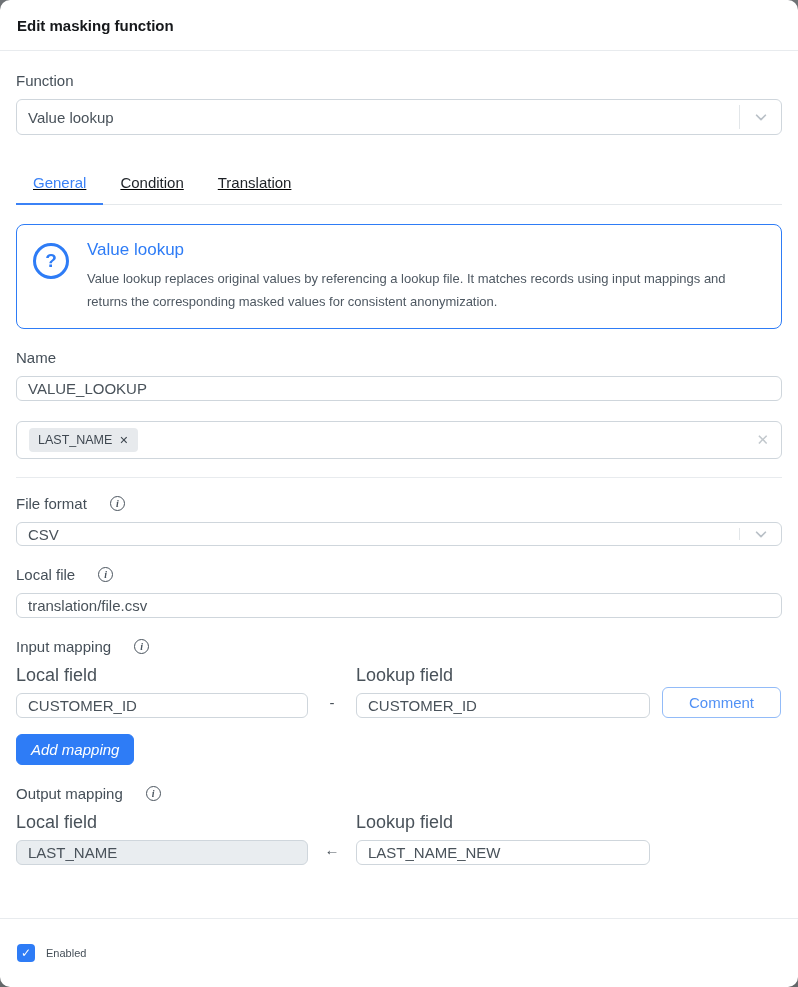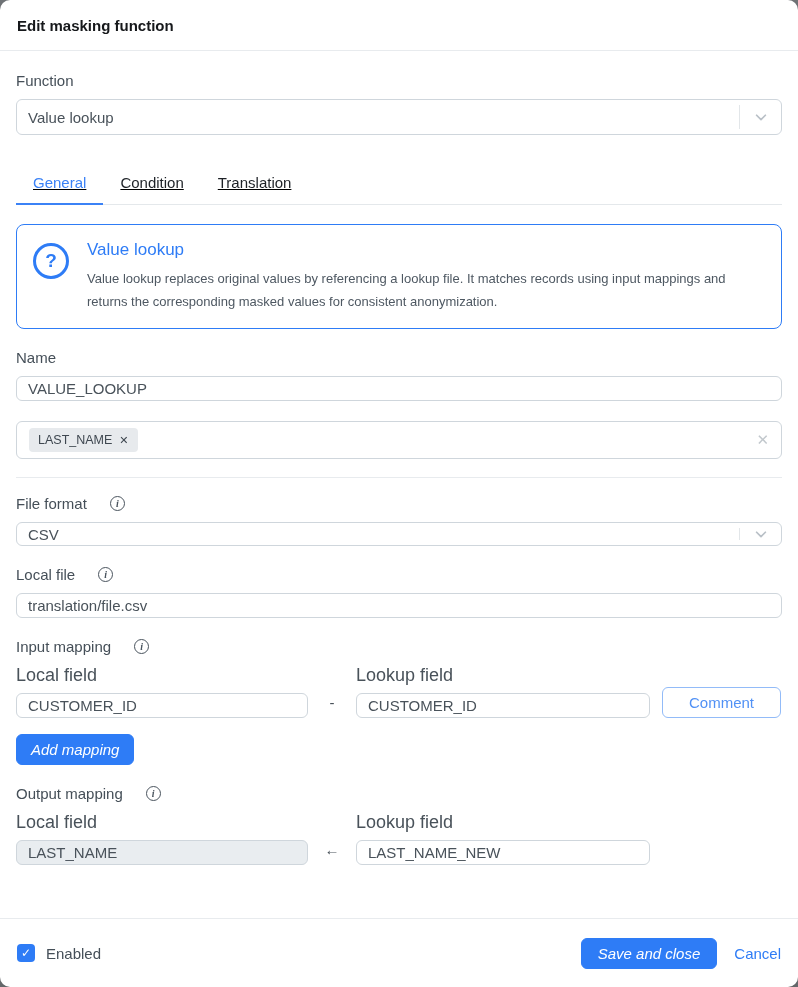"Enabled" .checkbox-label { font-size: 15px -> 11px }
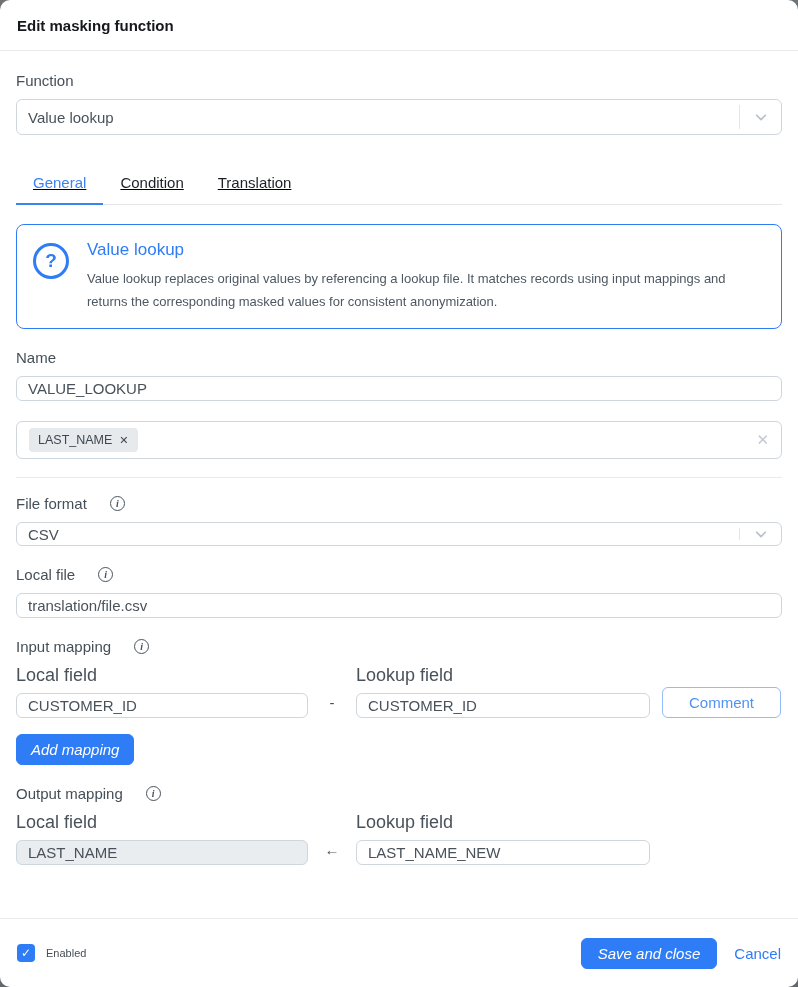"Save and close" div.footer-actions { html: <div> <button>Save and close</button> <button>Cancel</button> </div> -> none }
